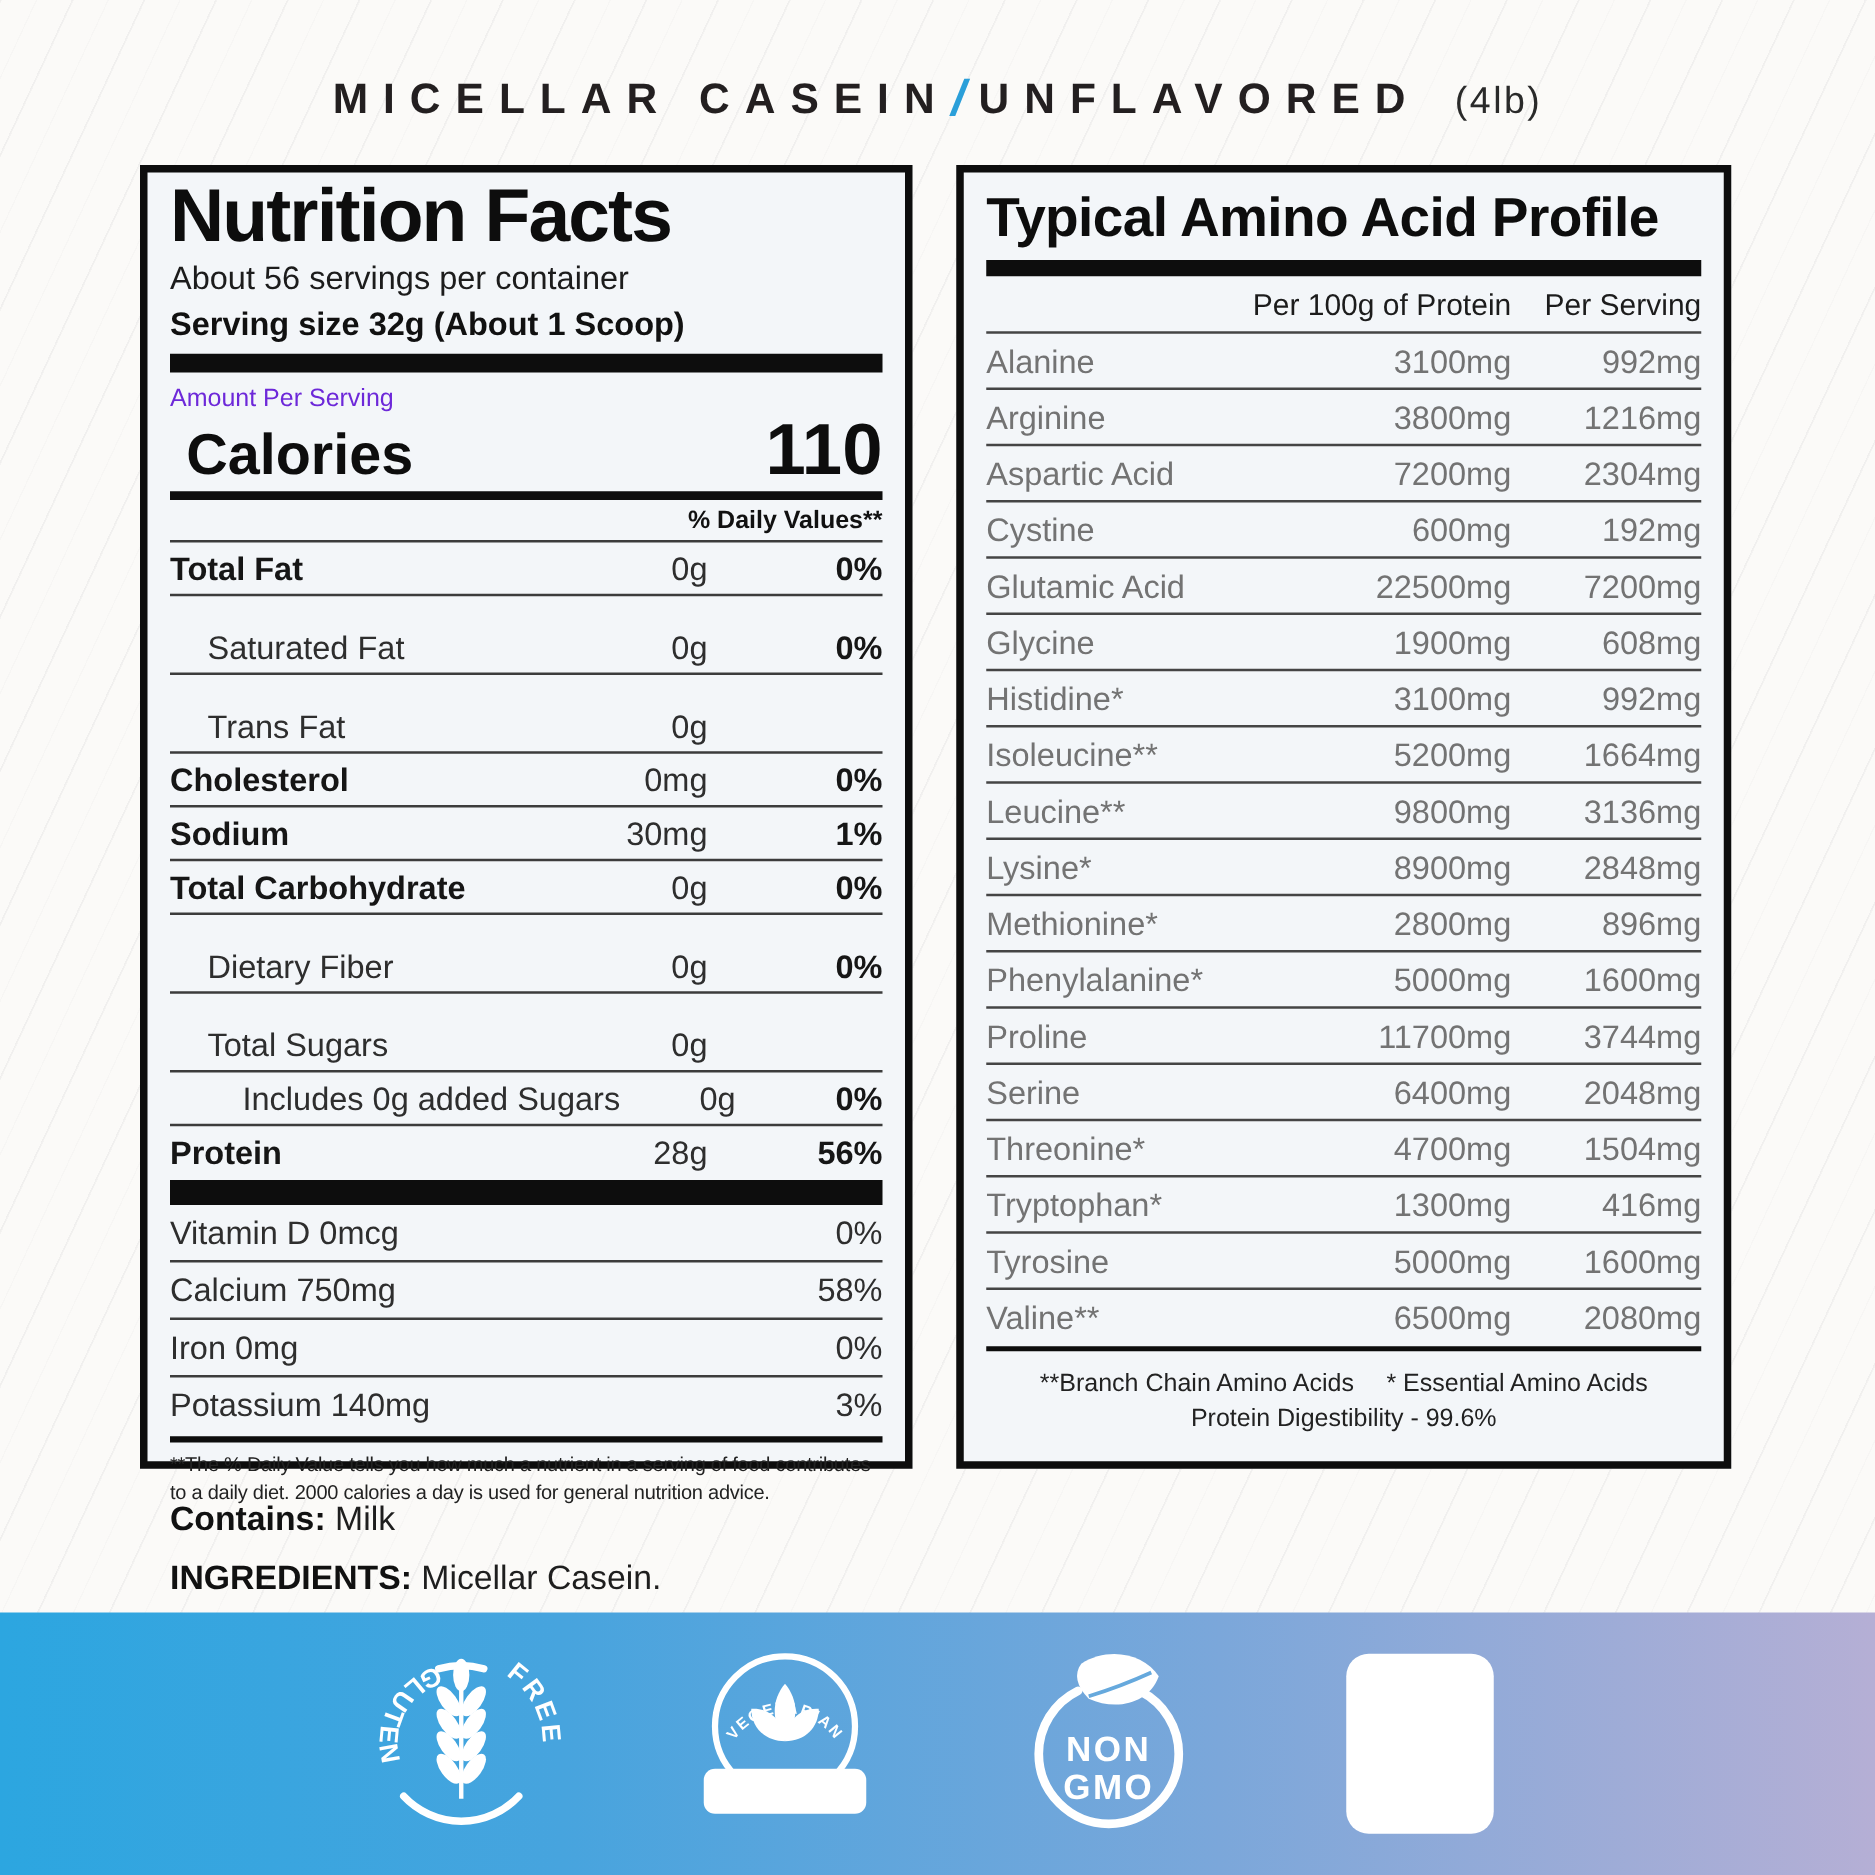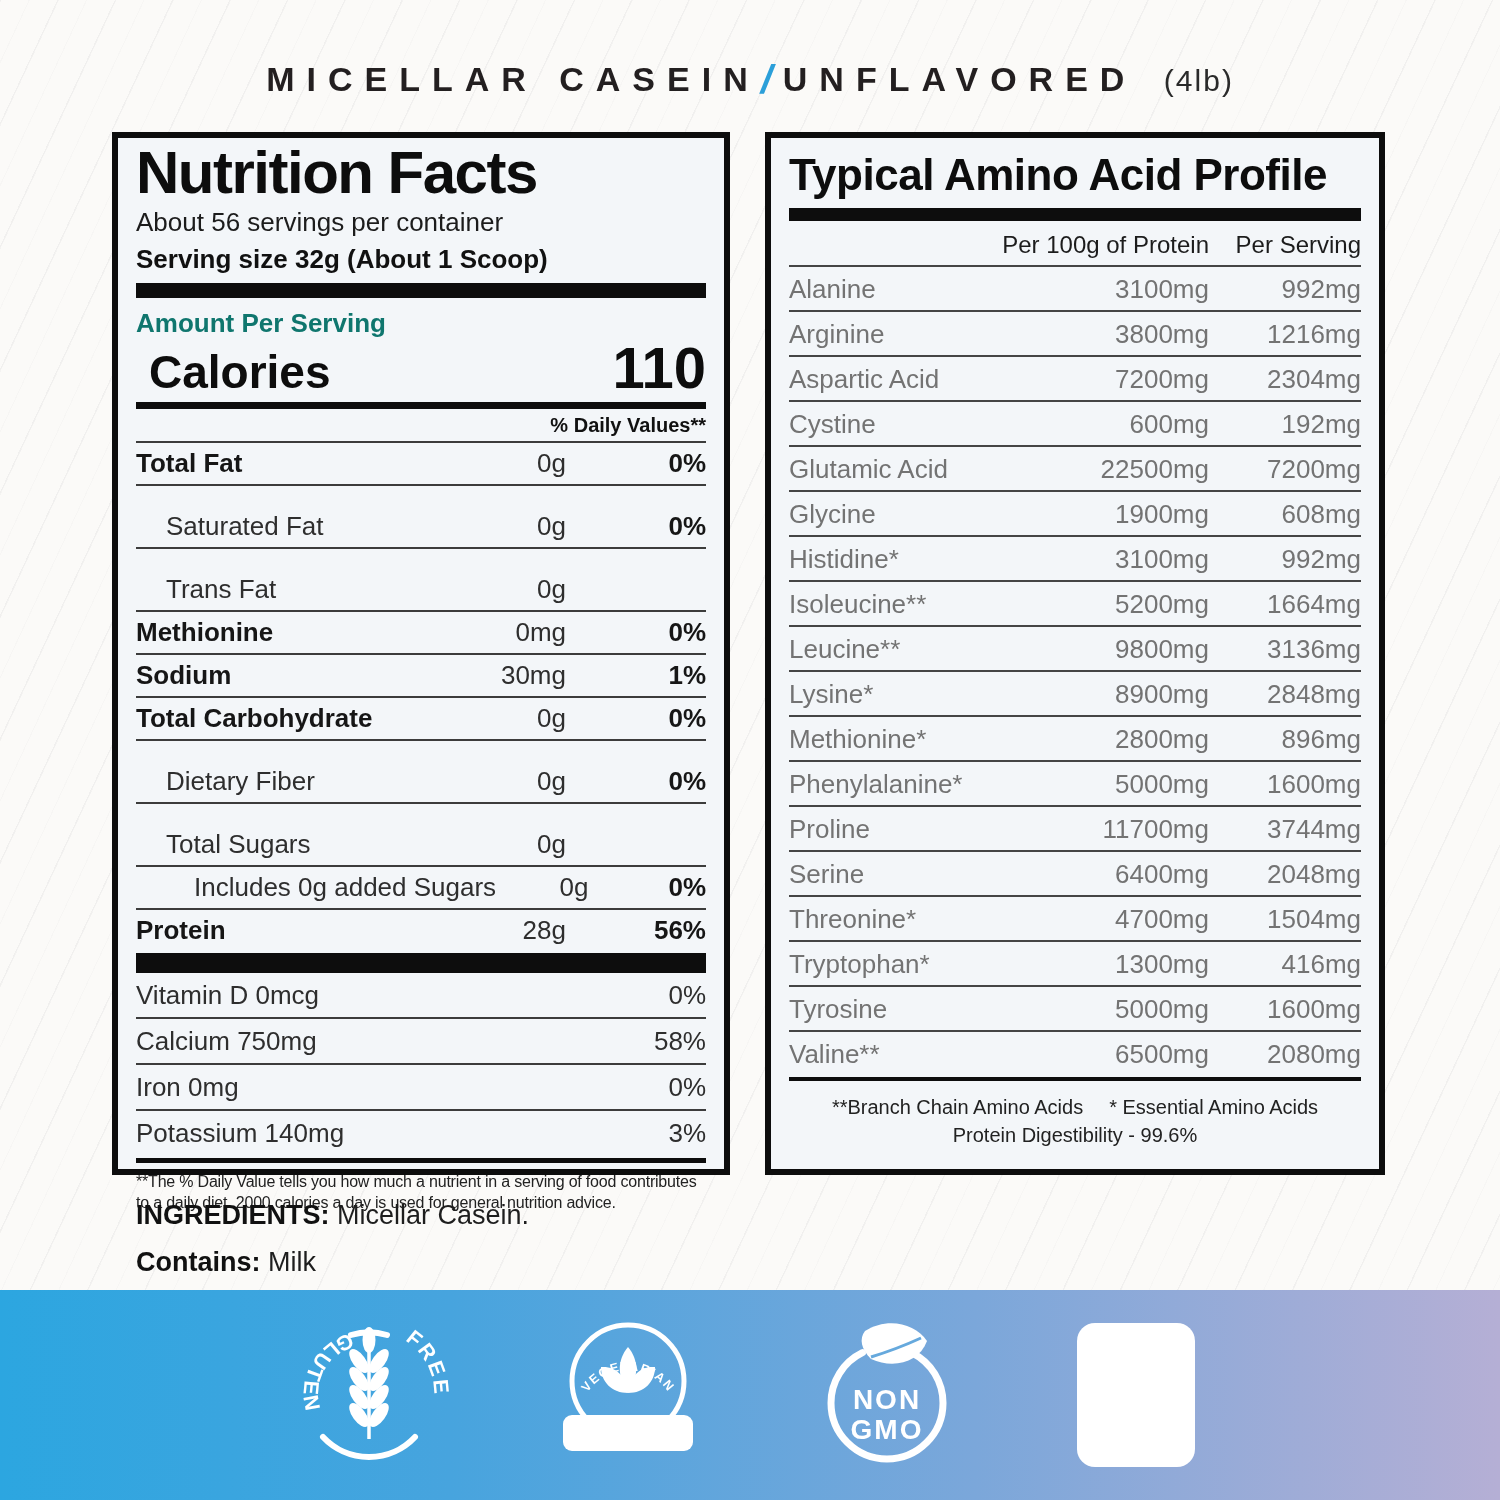"Amount Per Serving" .nf-aps { color: #0f766e -> #6d28d9; font-size: 26px -> 20px; font-weight: 700 -> 400 }
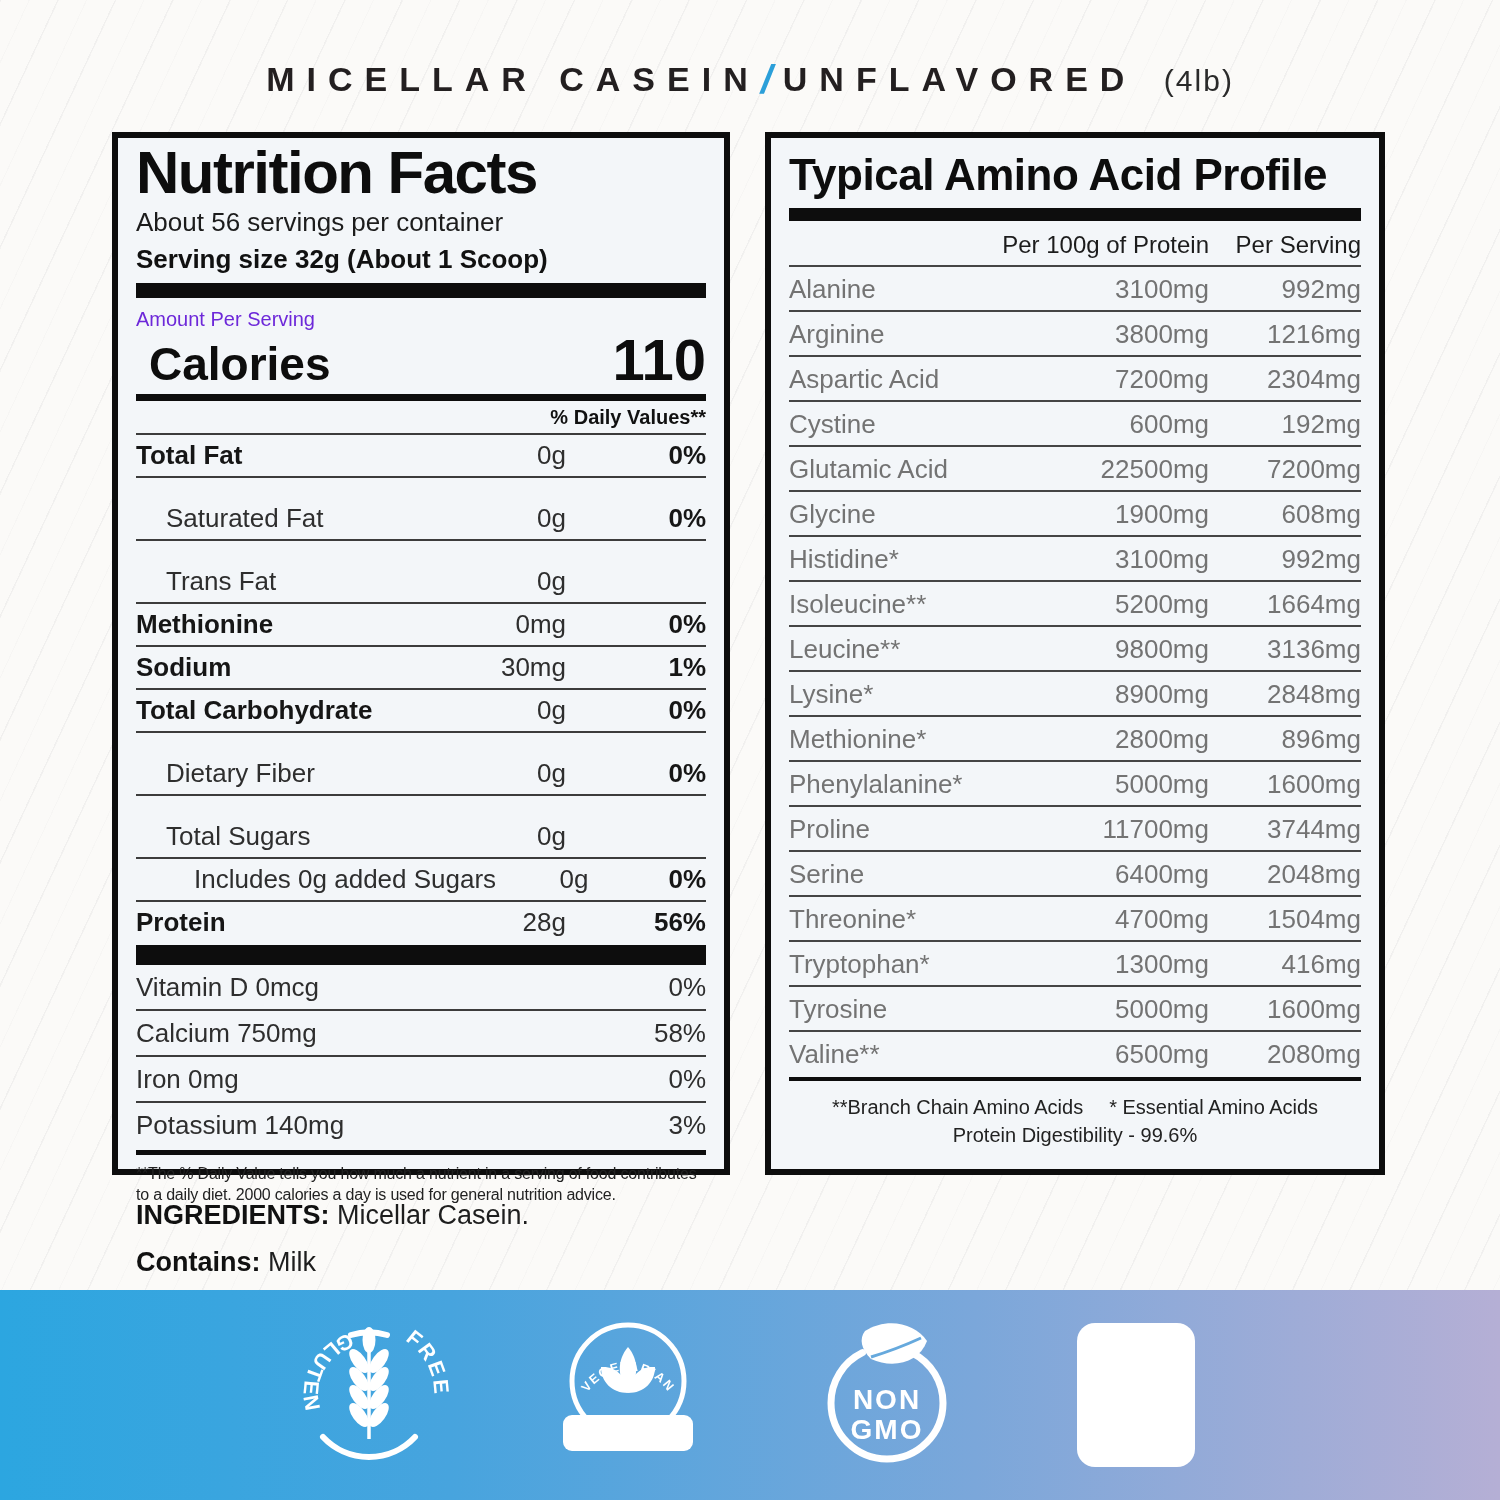"Methionine" span.nf-label { text: Methionine -> Cholesterol }
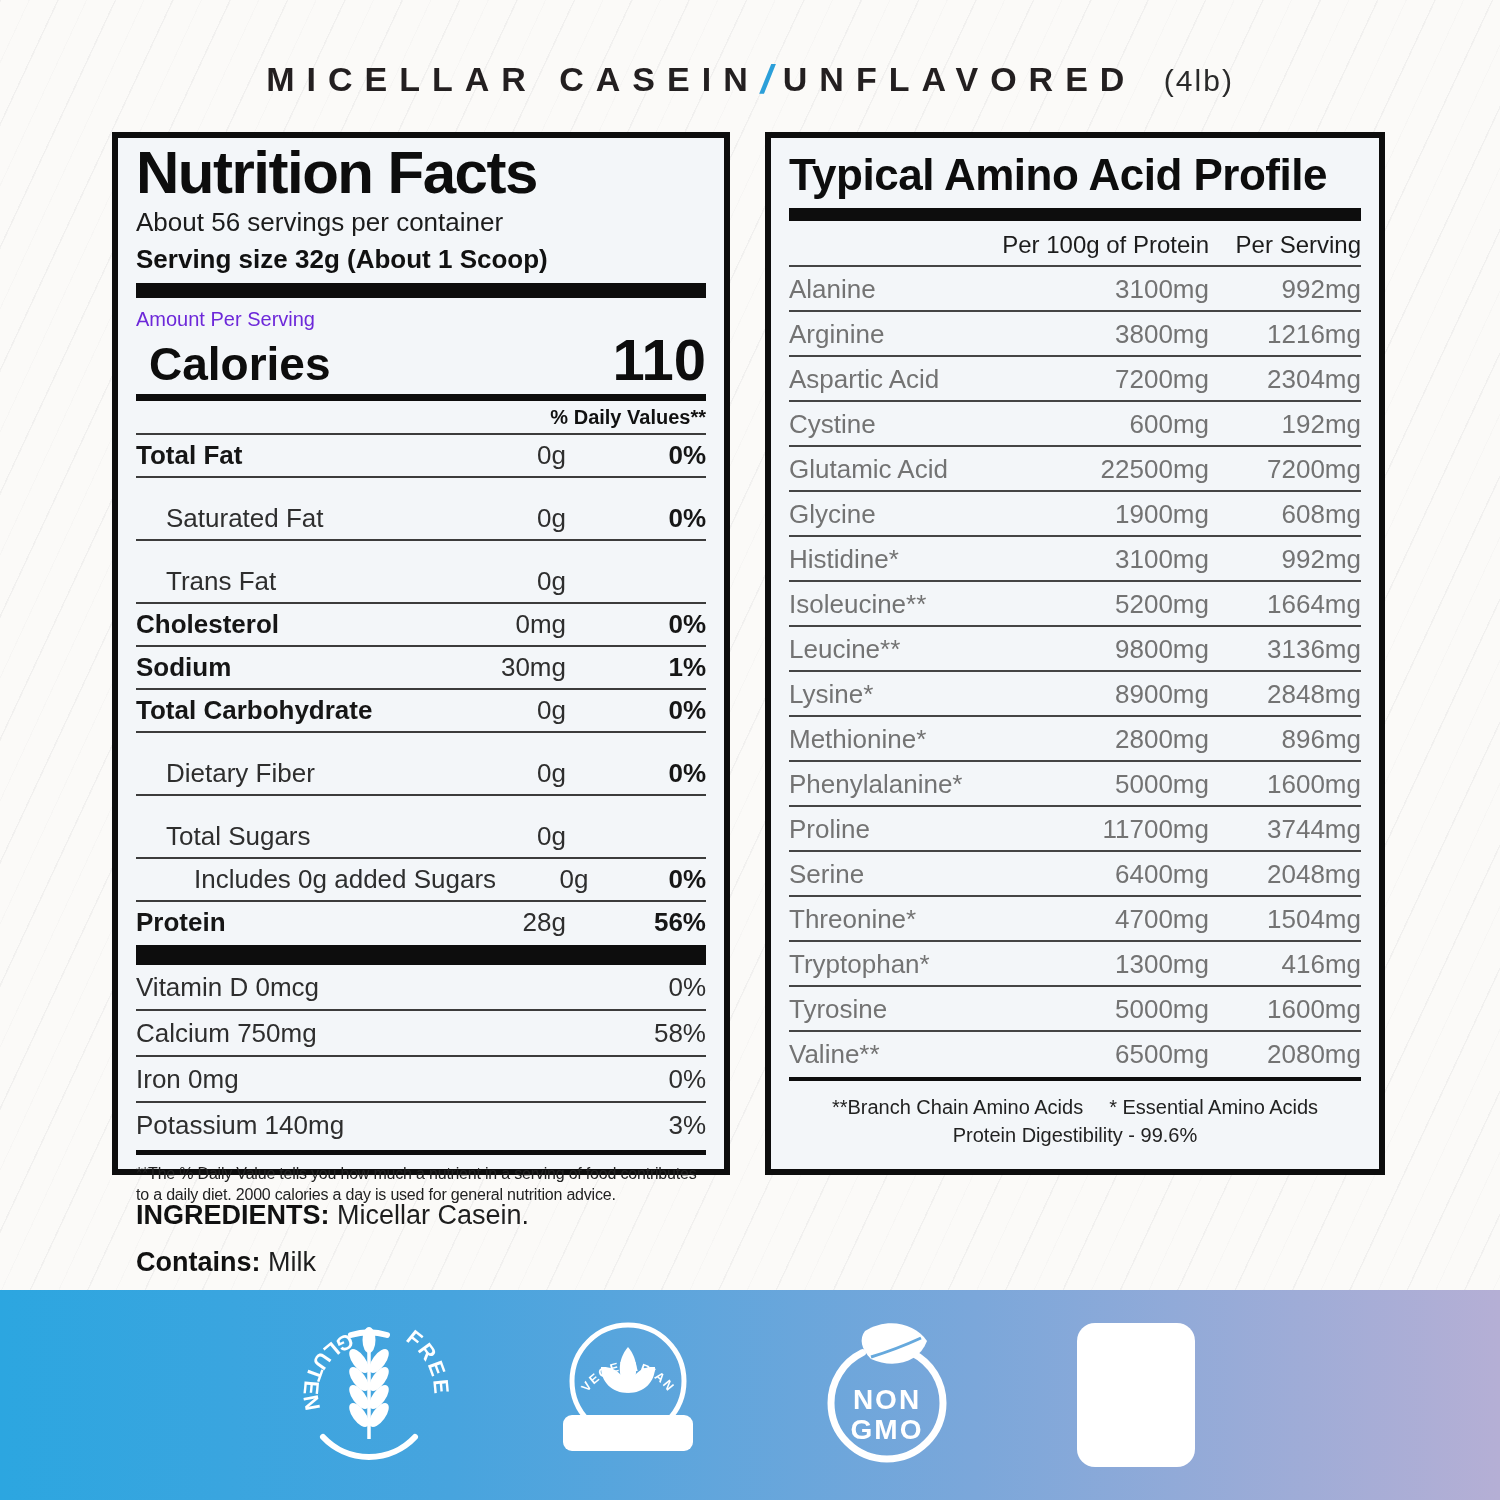"INGREDIENTS: Micellar Casein." p { order: before "Contains: Milk" -> after "Contains: Milk" }
